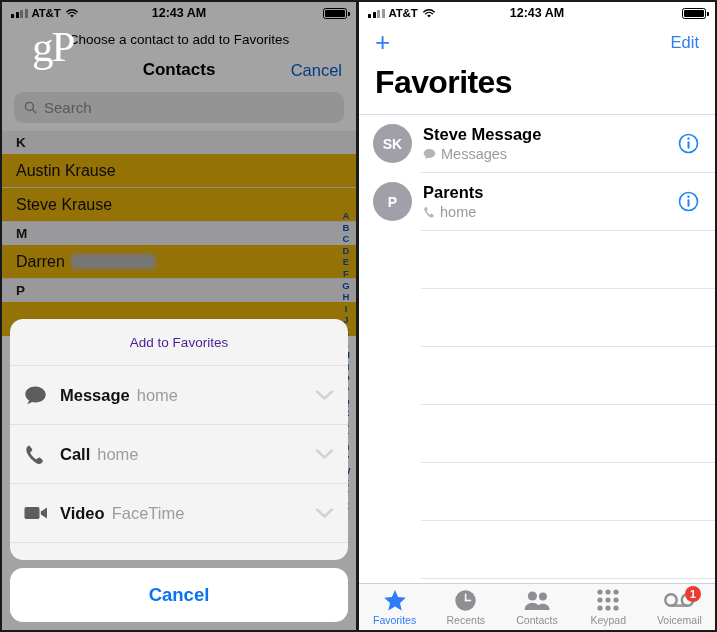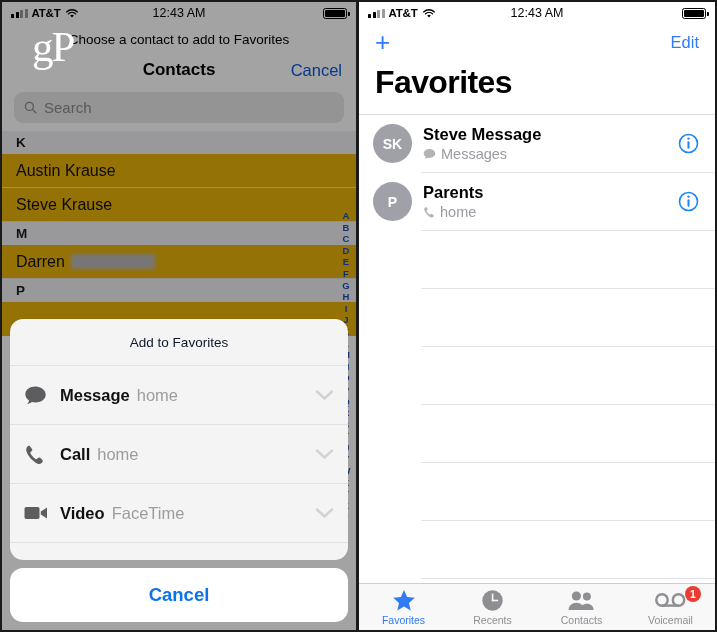"12:43 AM" .sb-time { font-weight: normal -> bold }
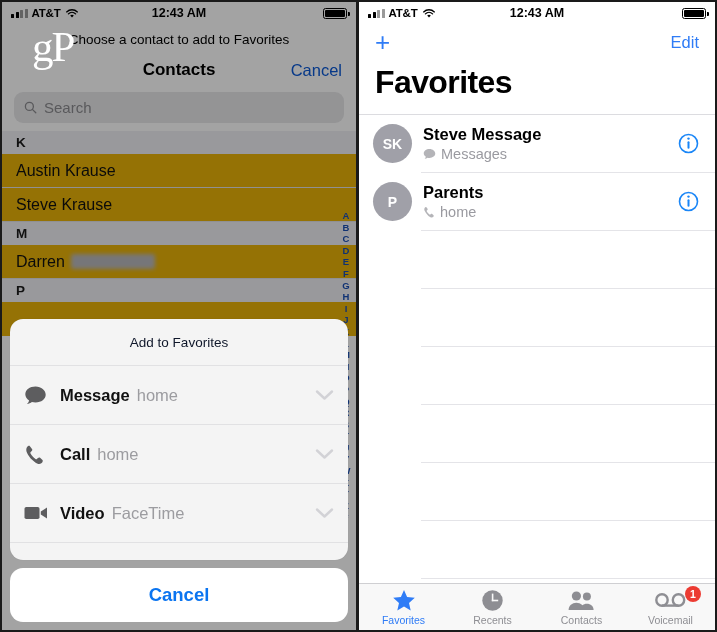"Add to Favorites" .sheet-title { color: #0f172a -> #4c1d95 }
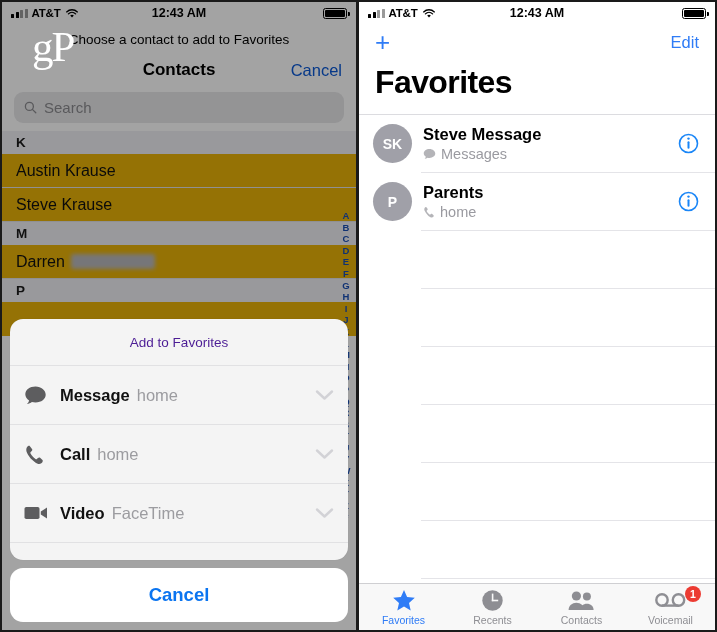"Keypad" div.tab { html: none -> <div> <span> <svg> <g> <circle></circle> <circle></circle> <circle></circle> <circle></circle> <circle></circle> <circle></circle> <circle></circle> <circle></circle> <circle></circle> </g> </svg> </span> <span>Keypad</span> </div> }
